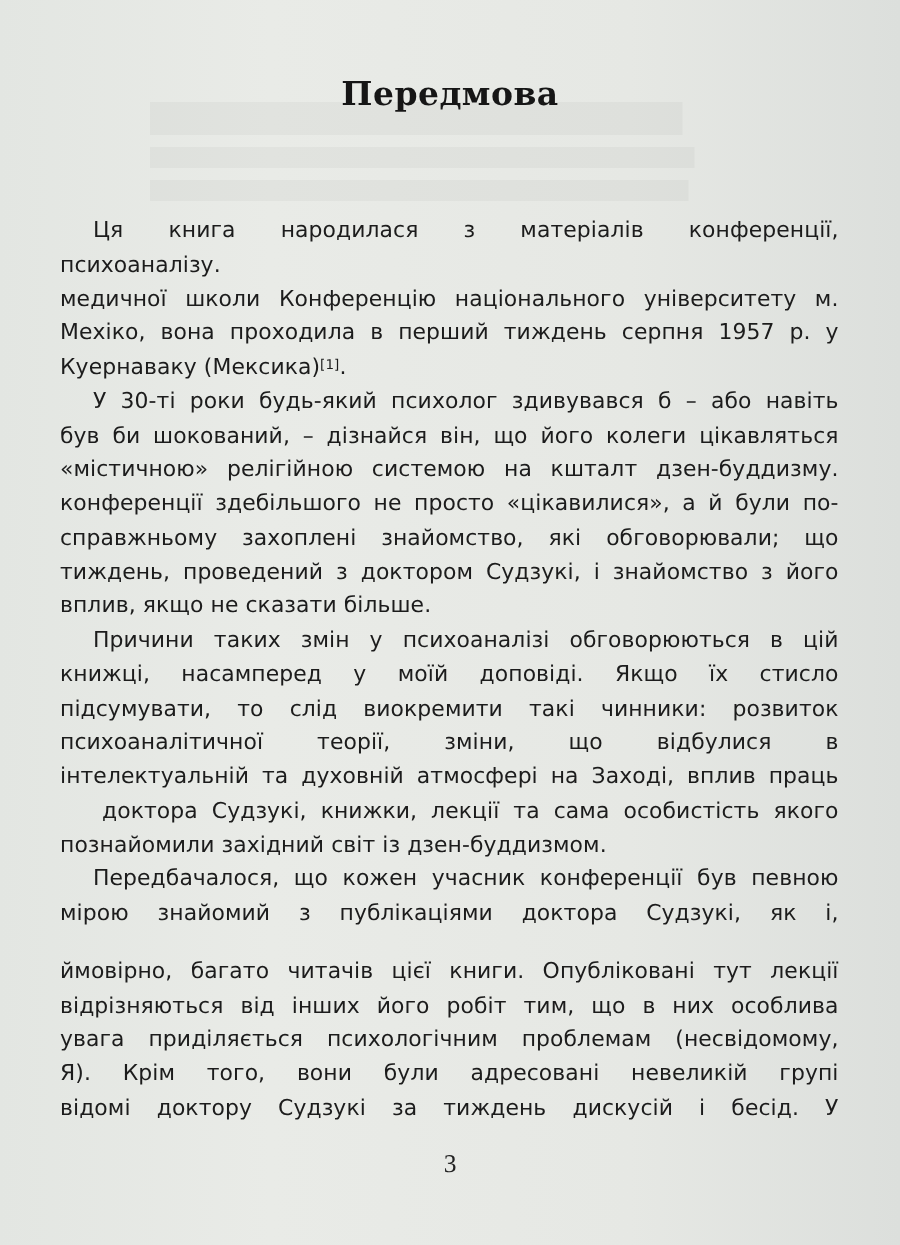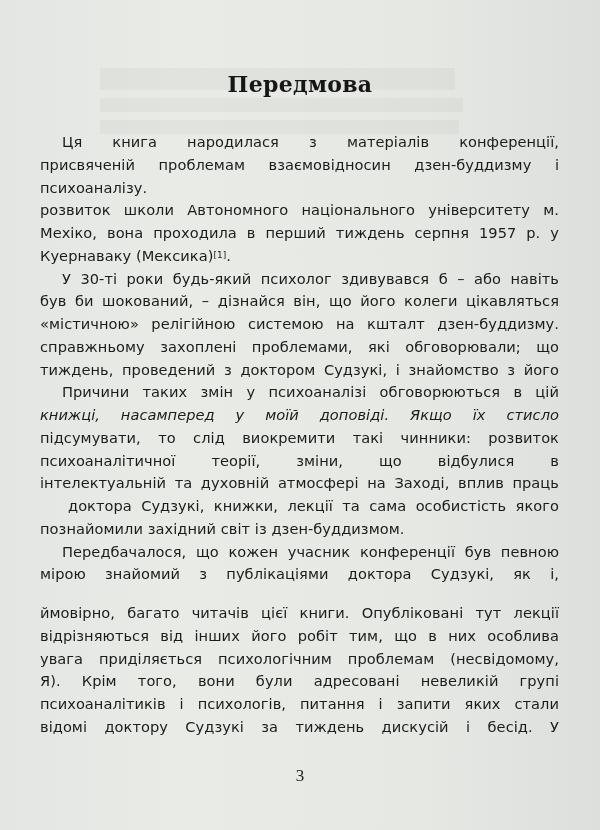"Передмова" .title { top: 71px -> 50px }
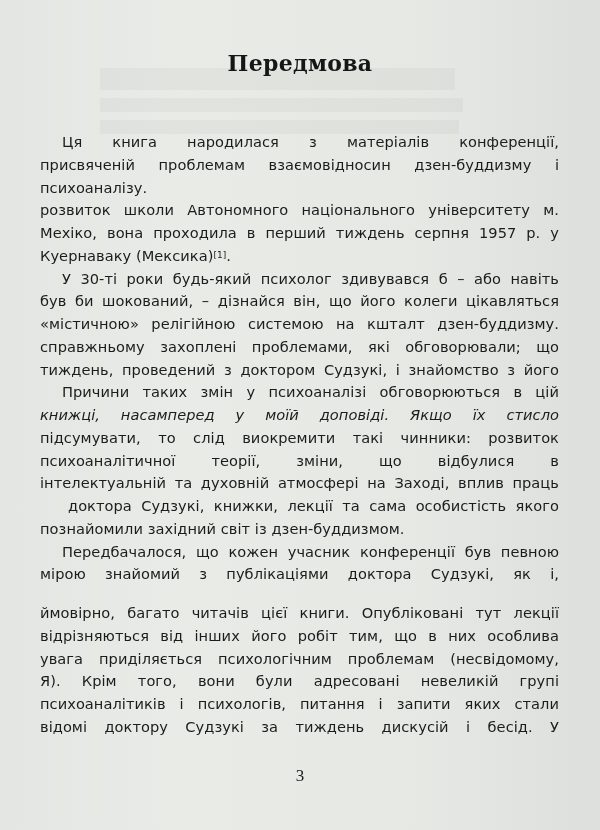"Ця книга народилася з матеріалів" span.line { margin-top: none -> 12px }
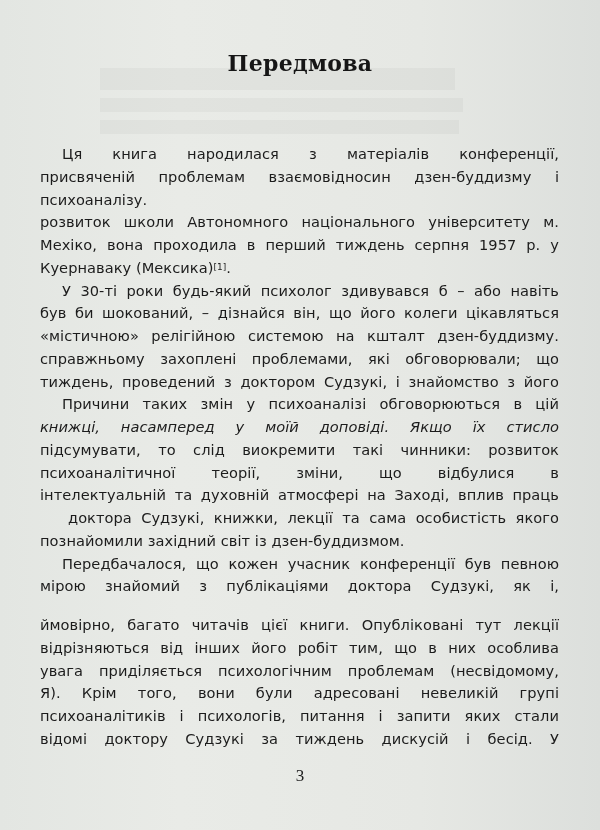"присвяченій проблемам взаємовідносин" span.line { html: <span>присвяченій проблемам взаємовідносин дзен-буддизму і</span> -> none }
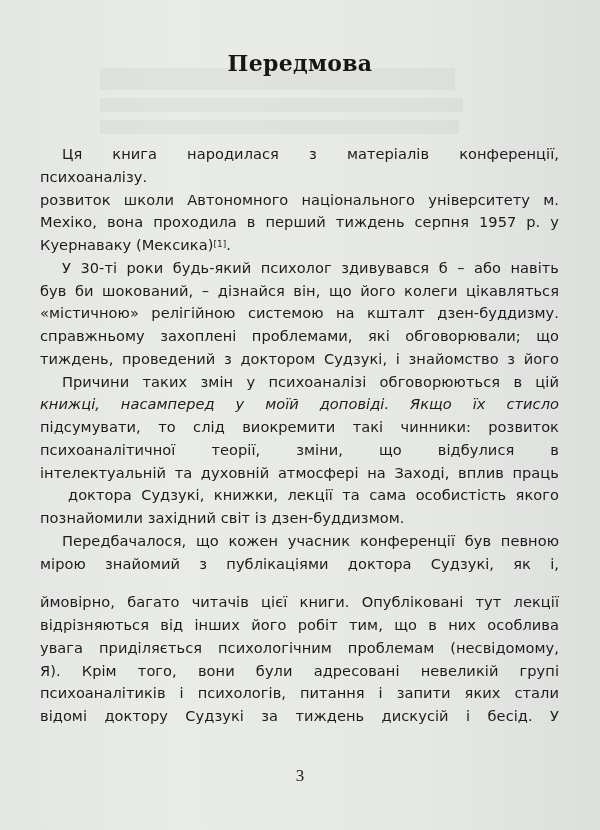"розвиток школи Автономного національного" span.line { text: розвиток школи Автономного -> медичної школи Конференцію }
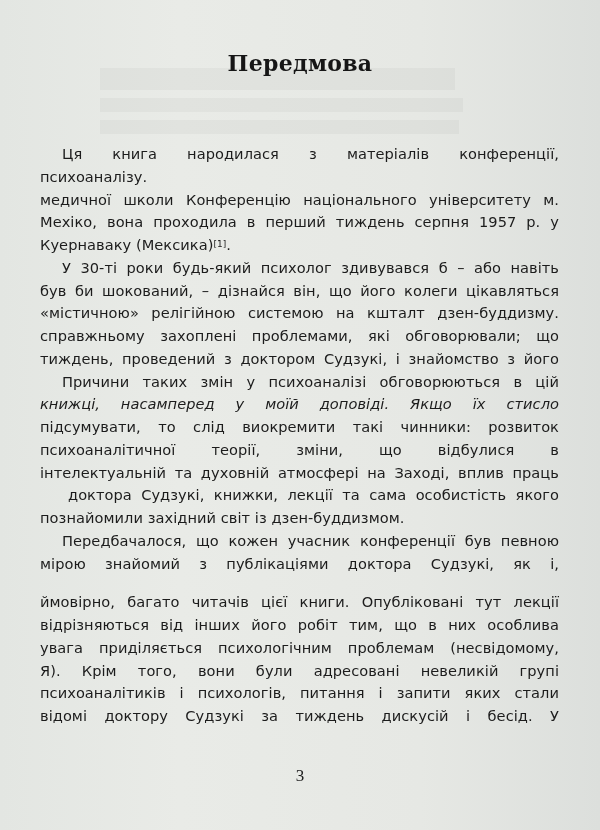"конференції здебільшого не просто" span.line { html: none -> <span>конференції здебільшого не просто «цікавилися», а й були по-</span> }
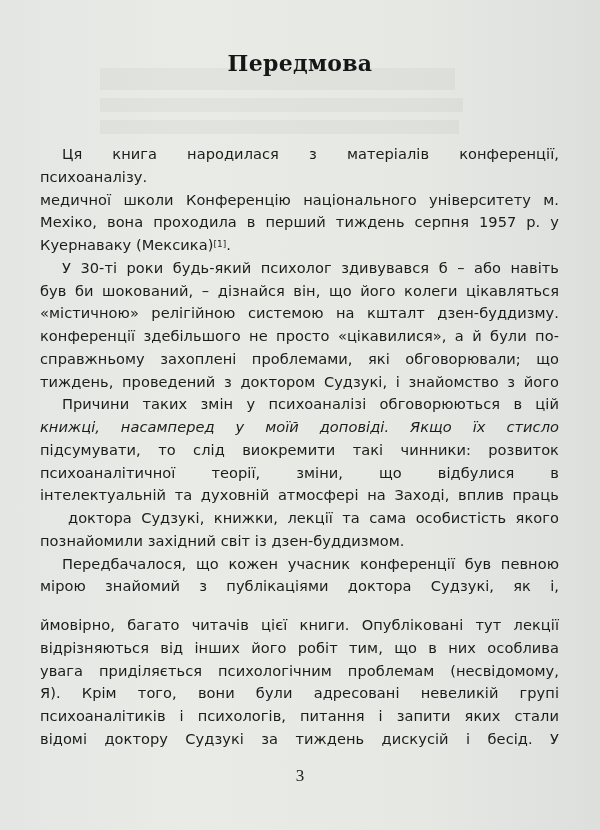"справжньому захоплені проблемами, які" span.line { text: проблемами -> знайомство }
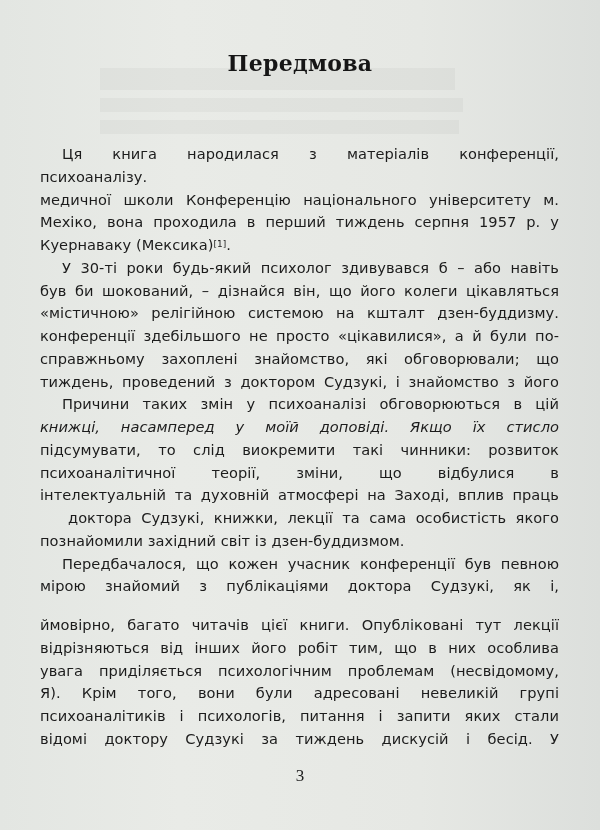"вплив, якщо не сказати більше." span.line { html: none -> <span>вплив, якщо не сказати більше.</span> }
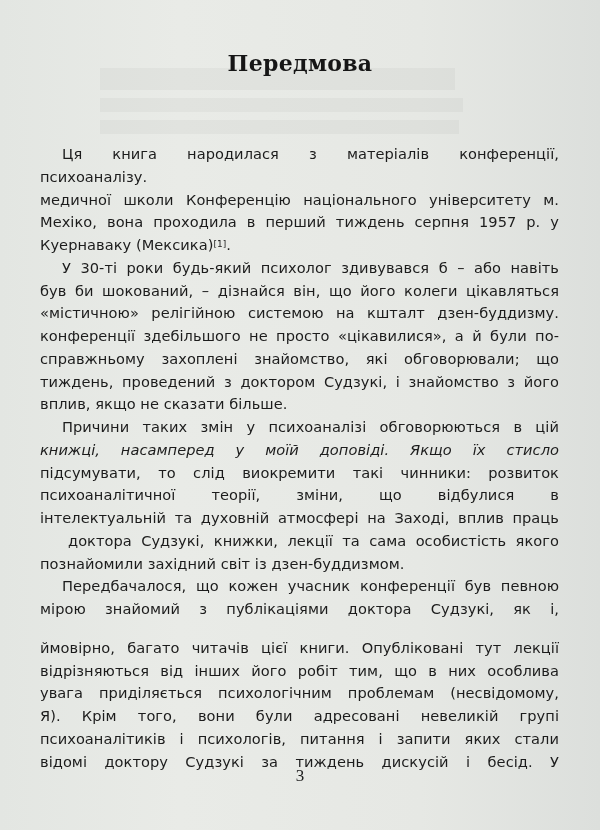"книжці, насамперед у моїй доповіді." span.line { font-style: italic -> none }
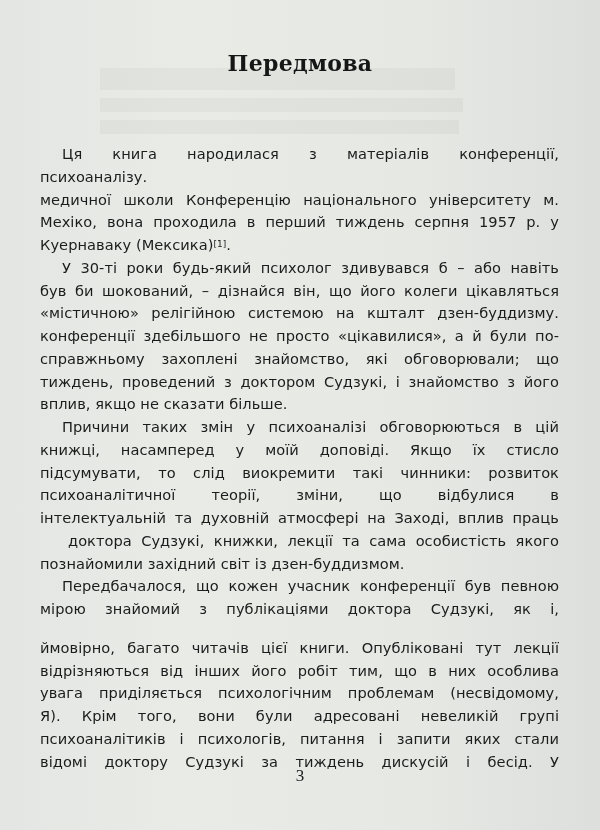"психоаналітиків і психологів, питання і" span.line { html: <span>психоаналітиків і психологів, питання і запити яких стали</span> -> none }
